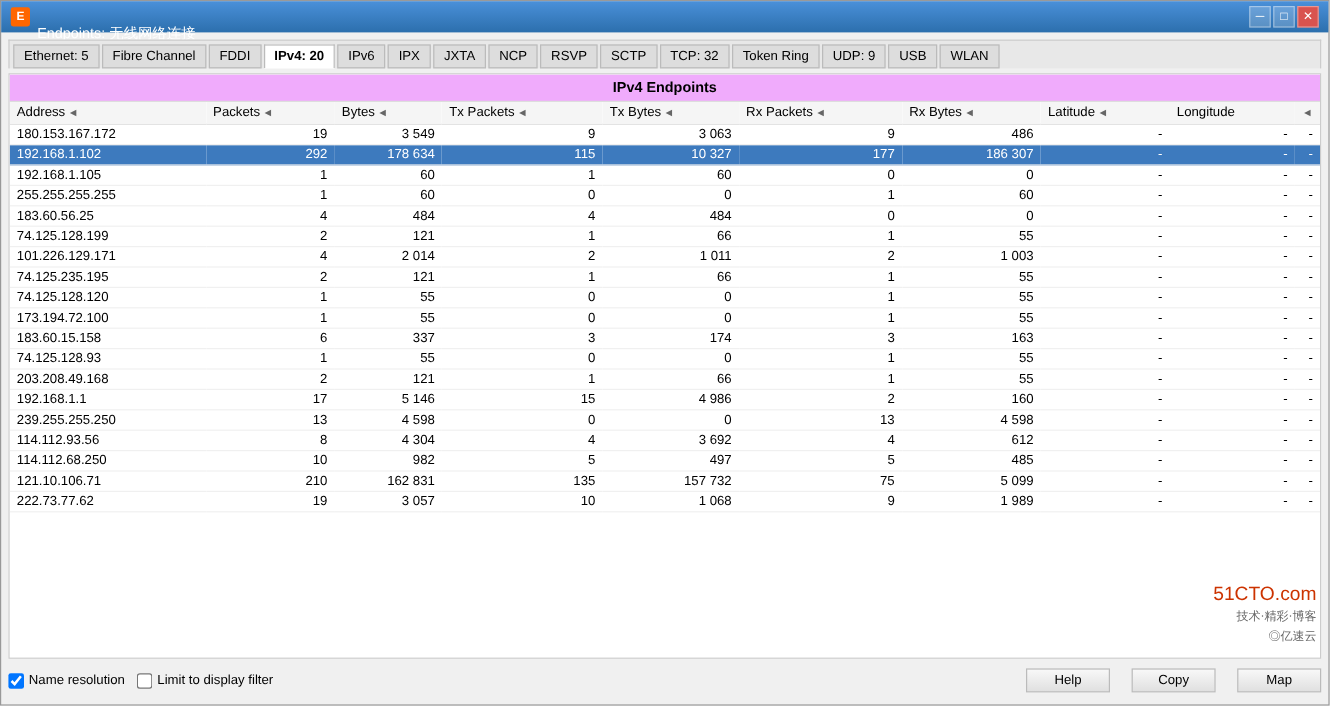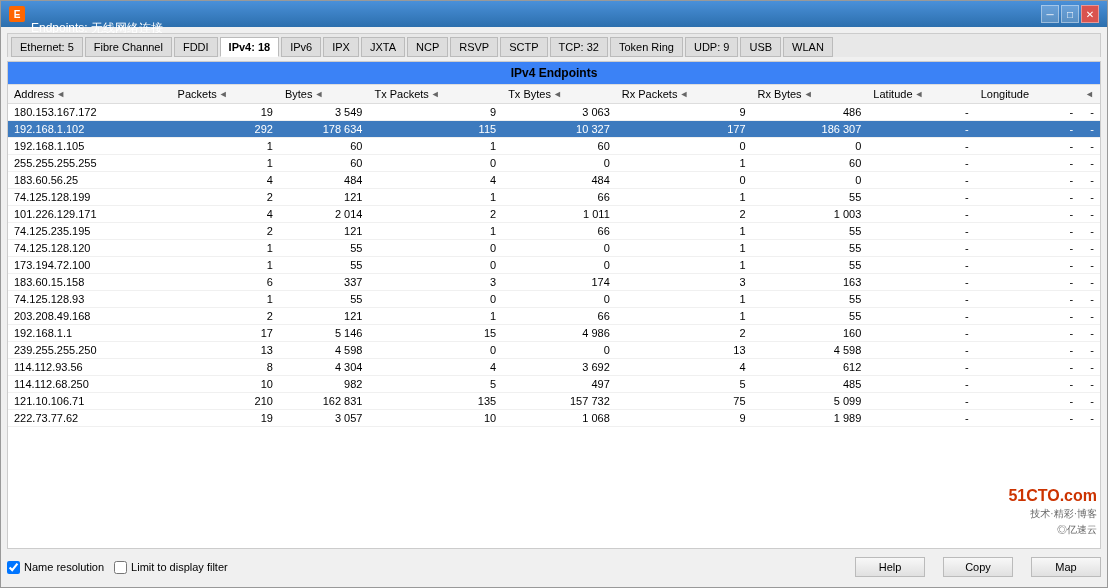"IPv4: 18" div.tab { text: 18 -> 20 }
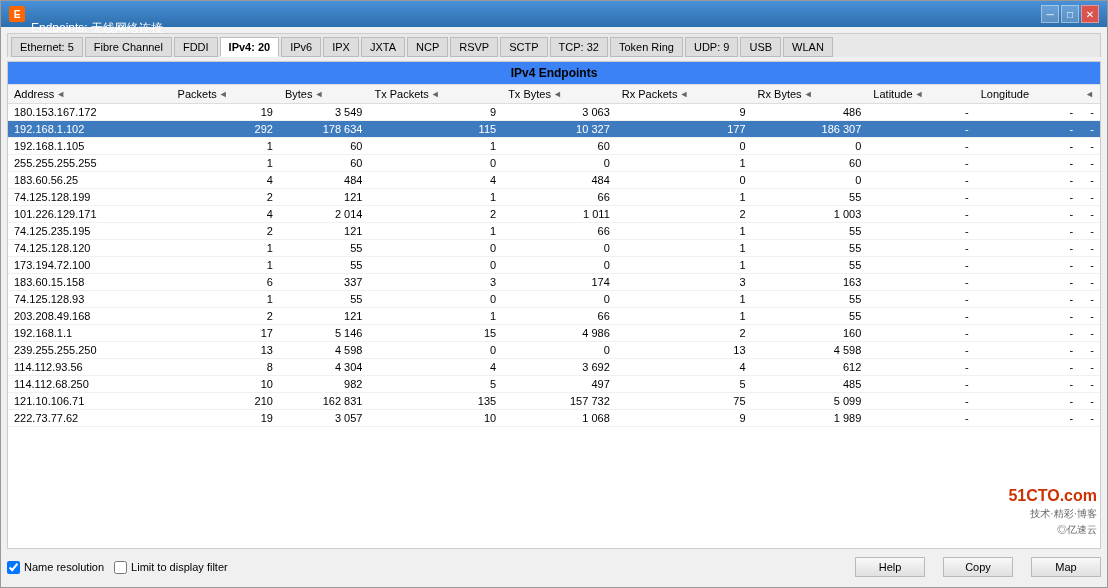"IPv4 Endpoints" .table-title { background: #3b82f6 -> #f0abfc }
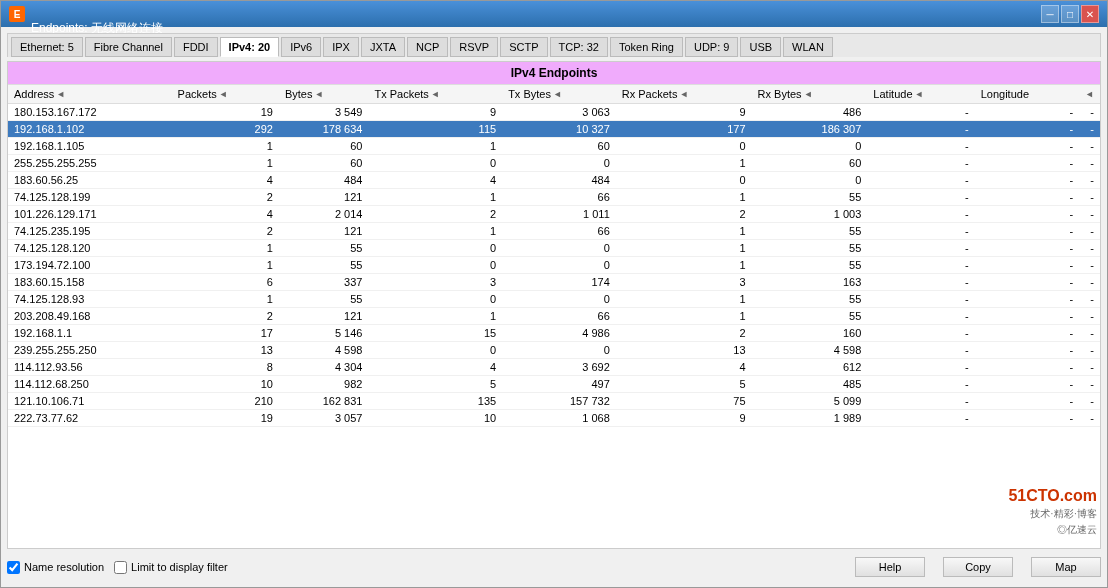"51CTO.com" .watermark-logo { font-weight: bold -> normal }
